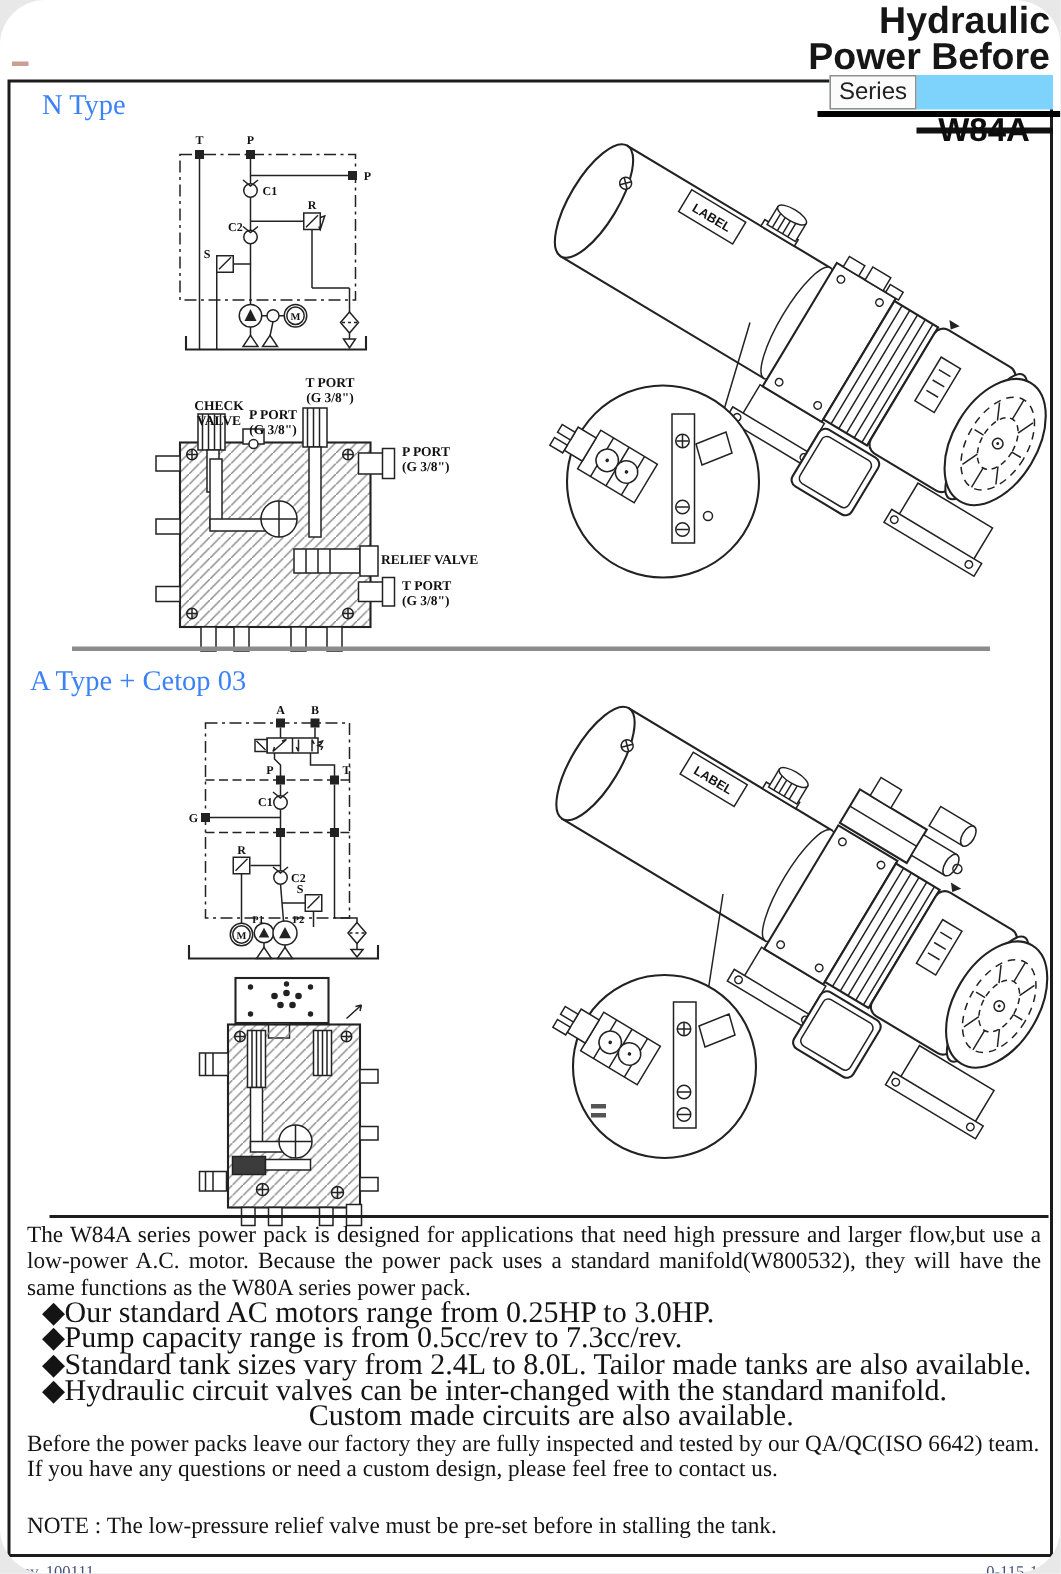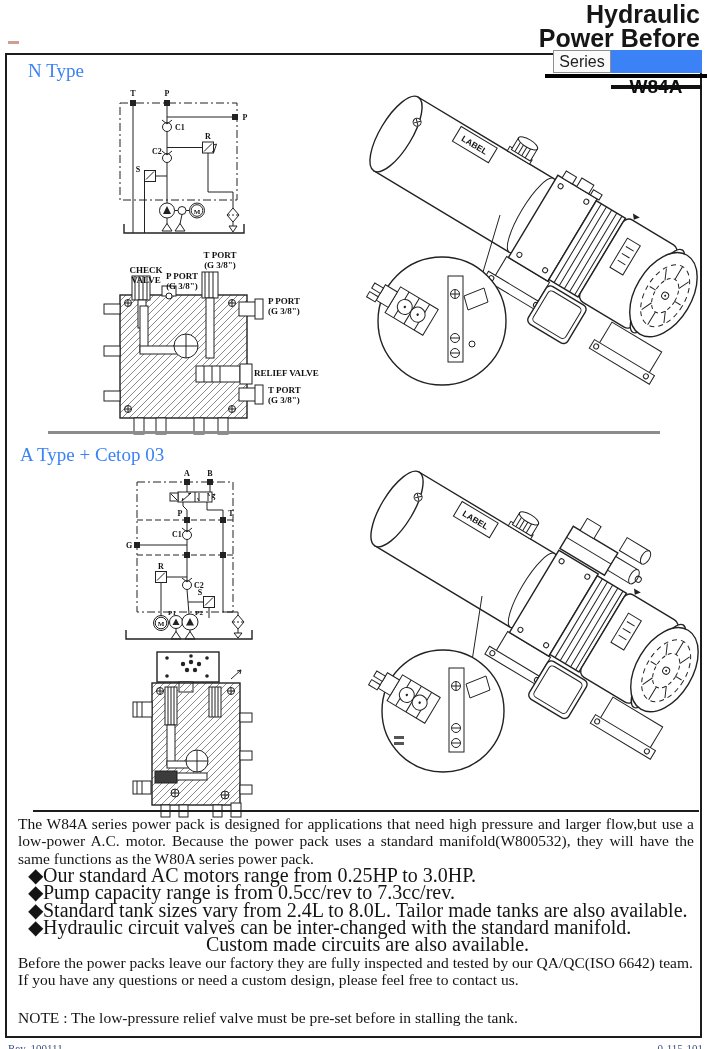"Hydraulic" .page { border-radius: none -> 30px }
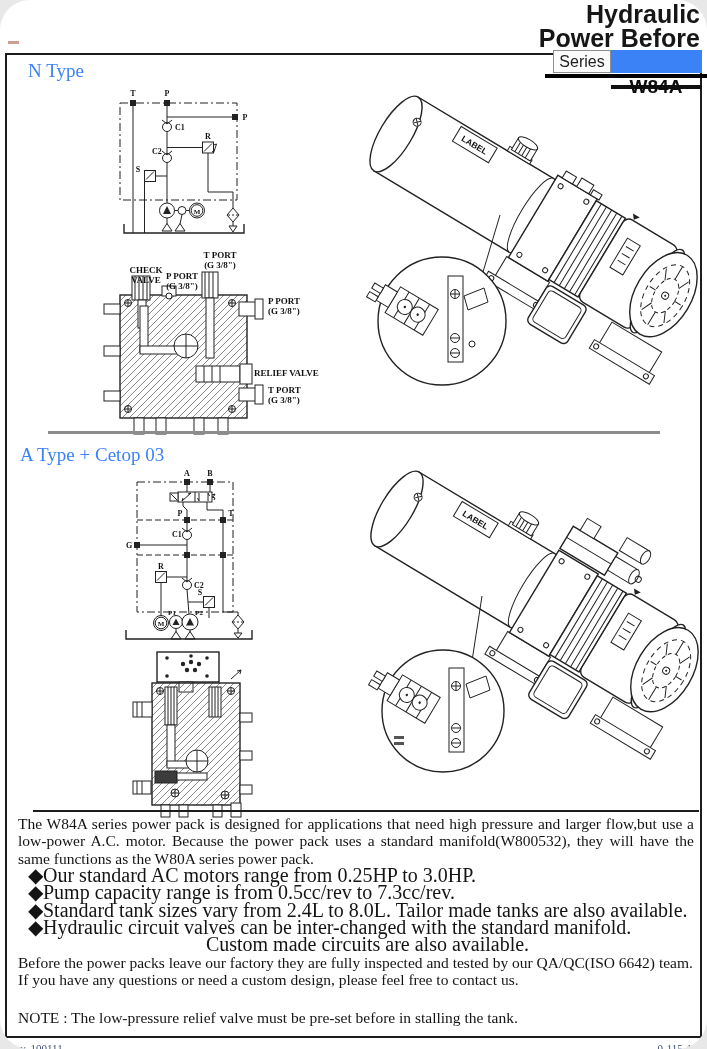"Series" .series-box { background: #3b82f6 -> #7dd3fc }
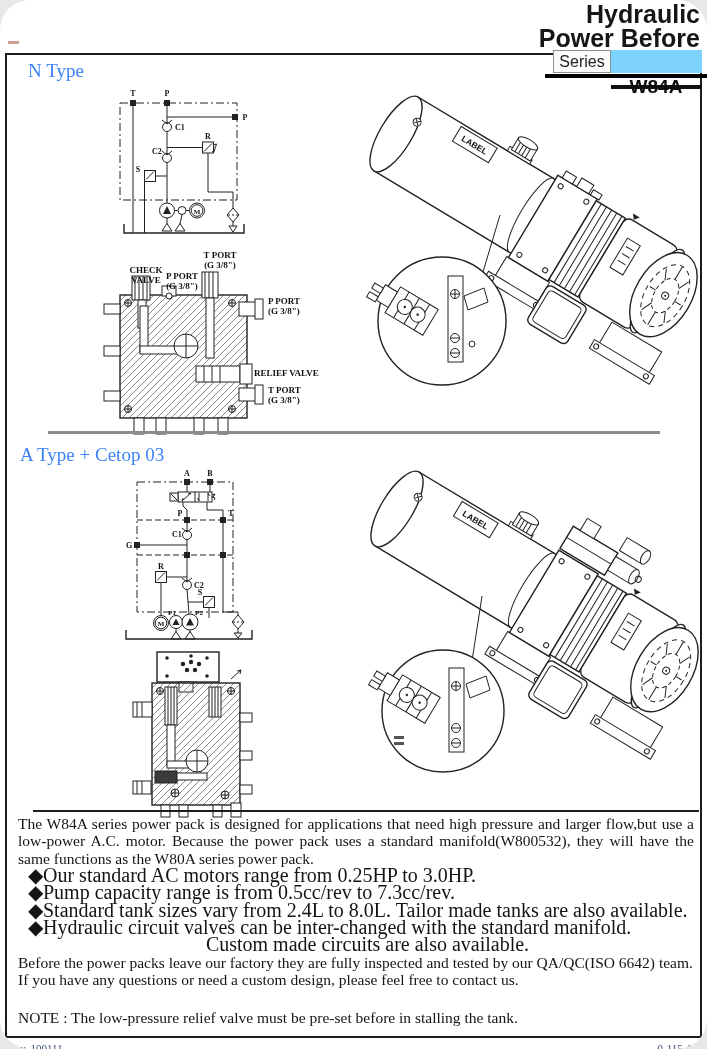"W84A" .series-value { font-size: 19px -> 22px }
